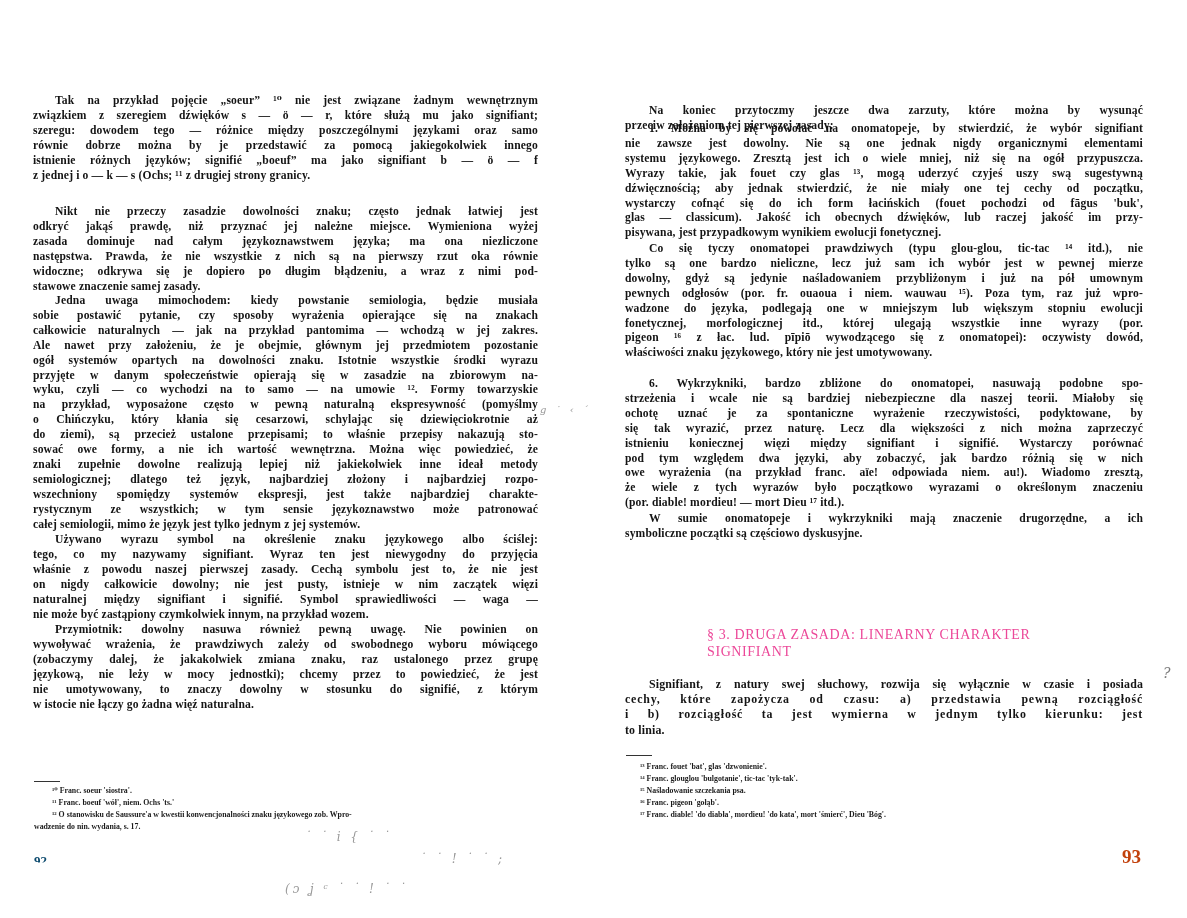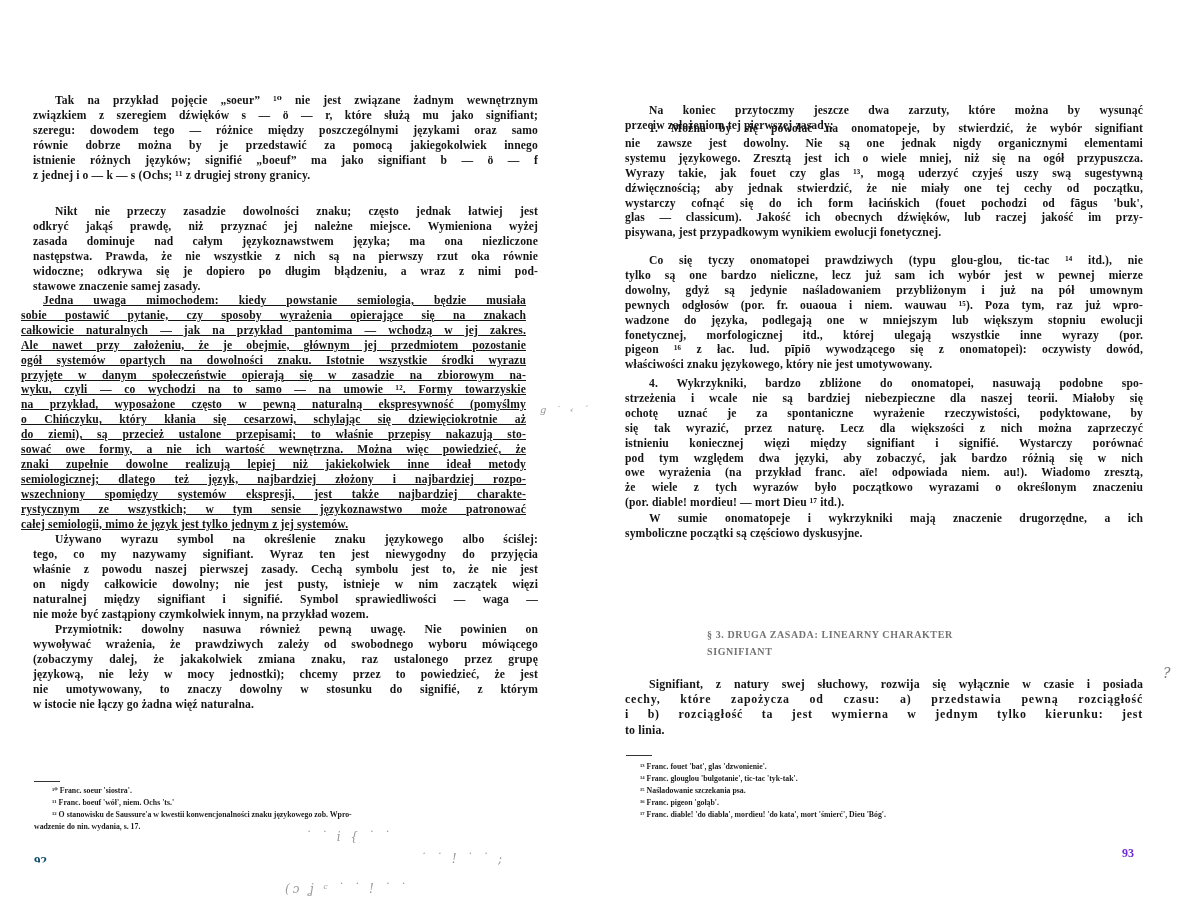"Co się tyczy onomatopei prawdziwych" div.para { margin-top: 12px -> none }
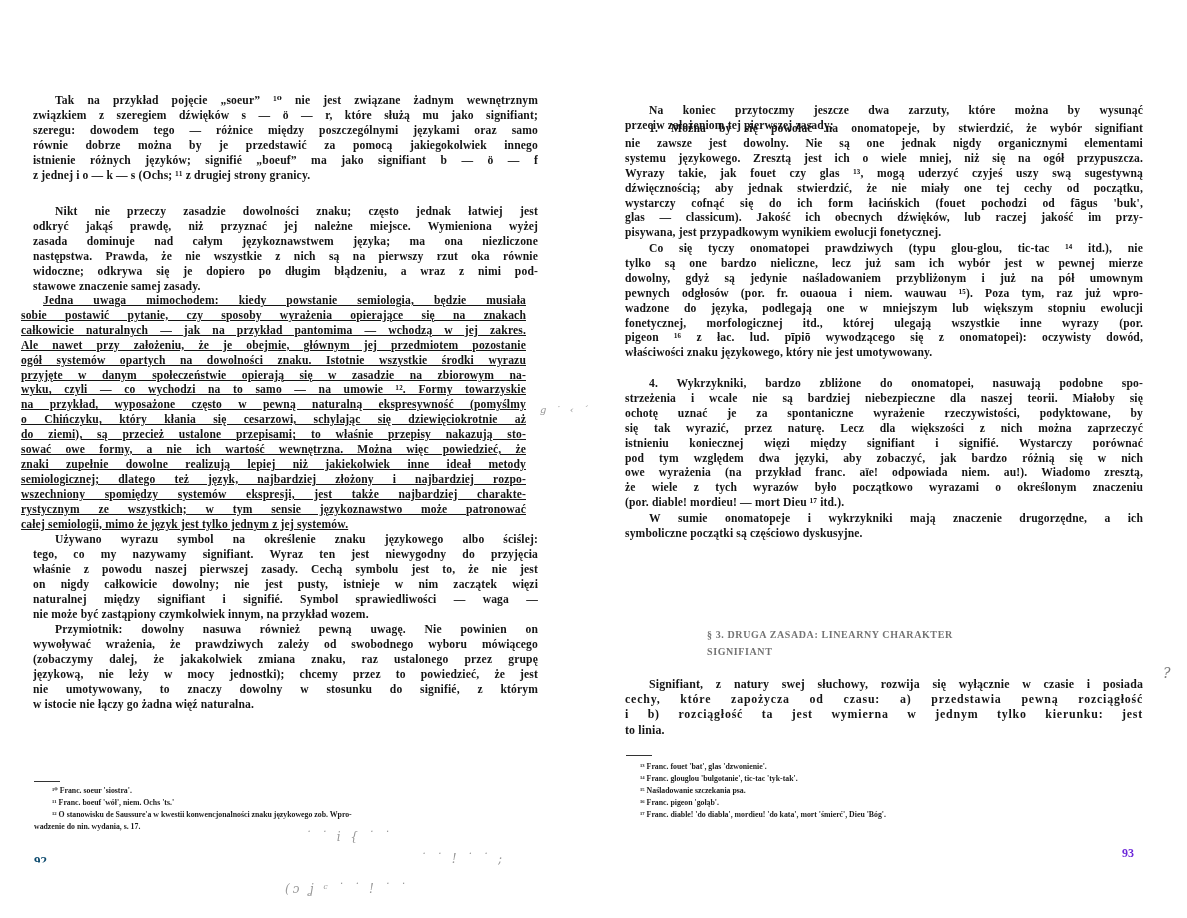"Jedna uwaga mimochodem: kiedy powstanie" div.para { left: 21px -> 33px; text-decoration: underline -> none }
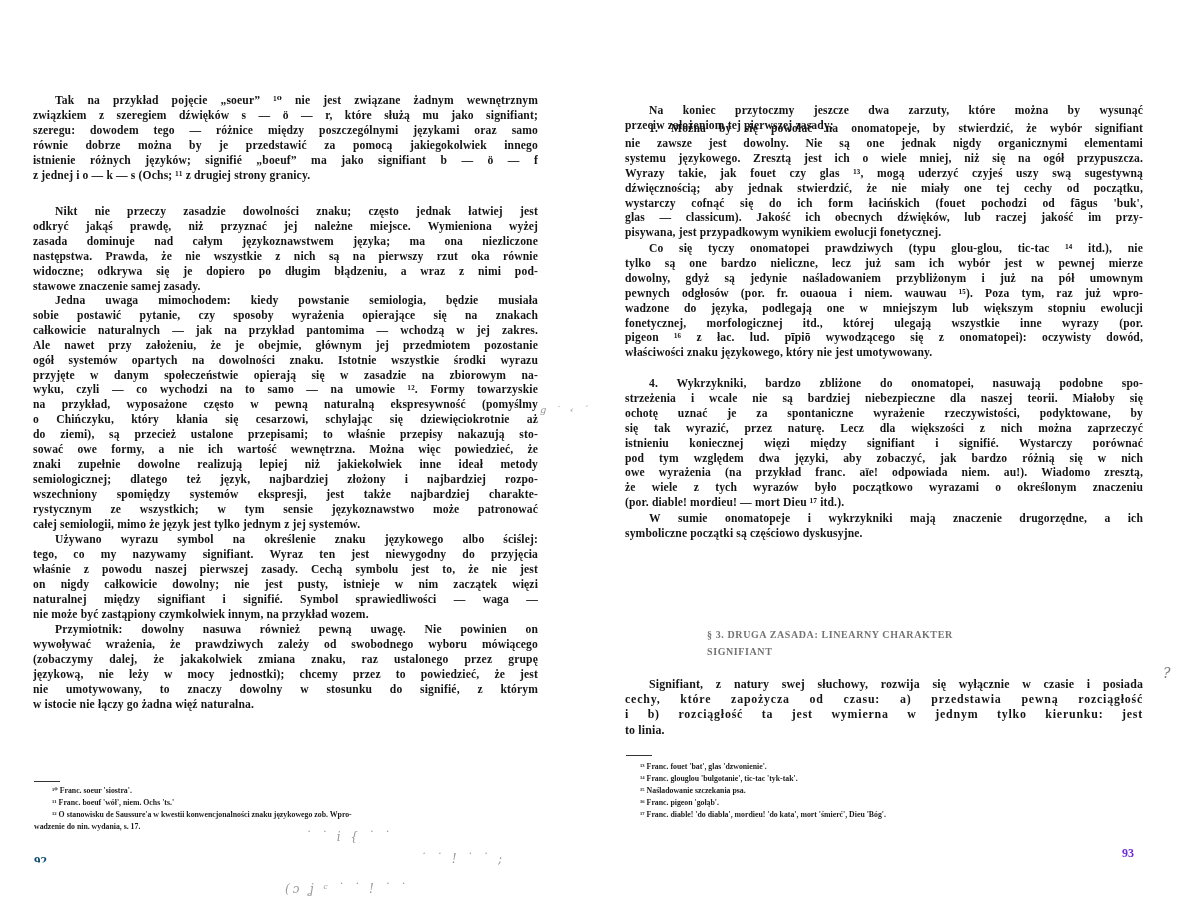"4. Wykrzykniki, bardzo zbliżone do" span.line { text: 4 -> 6 }
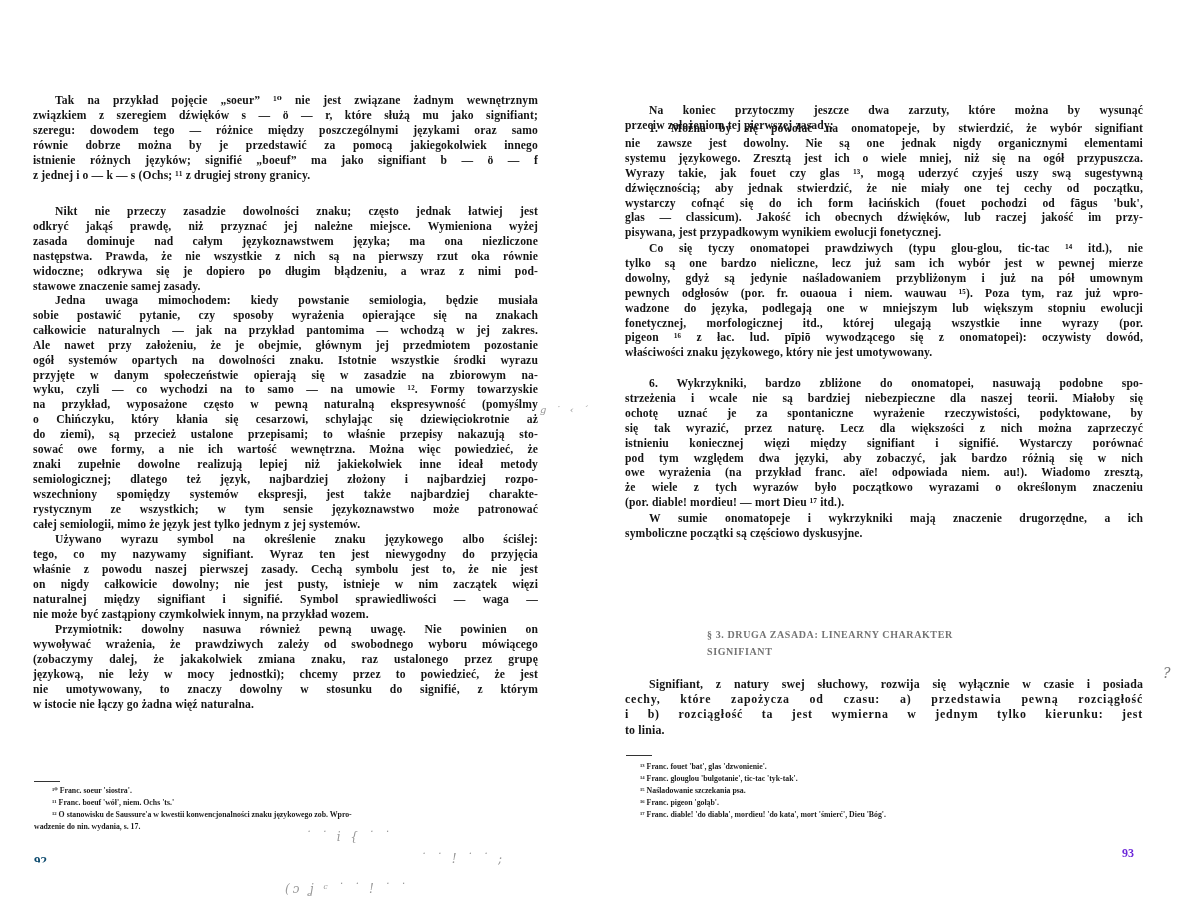"§ 3. DRUGA ZASADA: LINEARNY" .heading { color: #737373 -> #ec4899; font-size: 10px -> 14px; font-weight: bold -> normal }
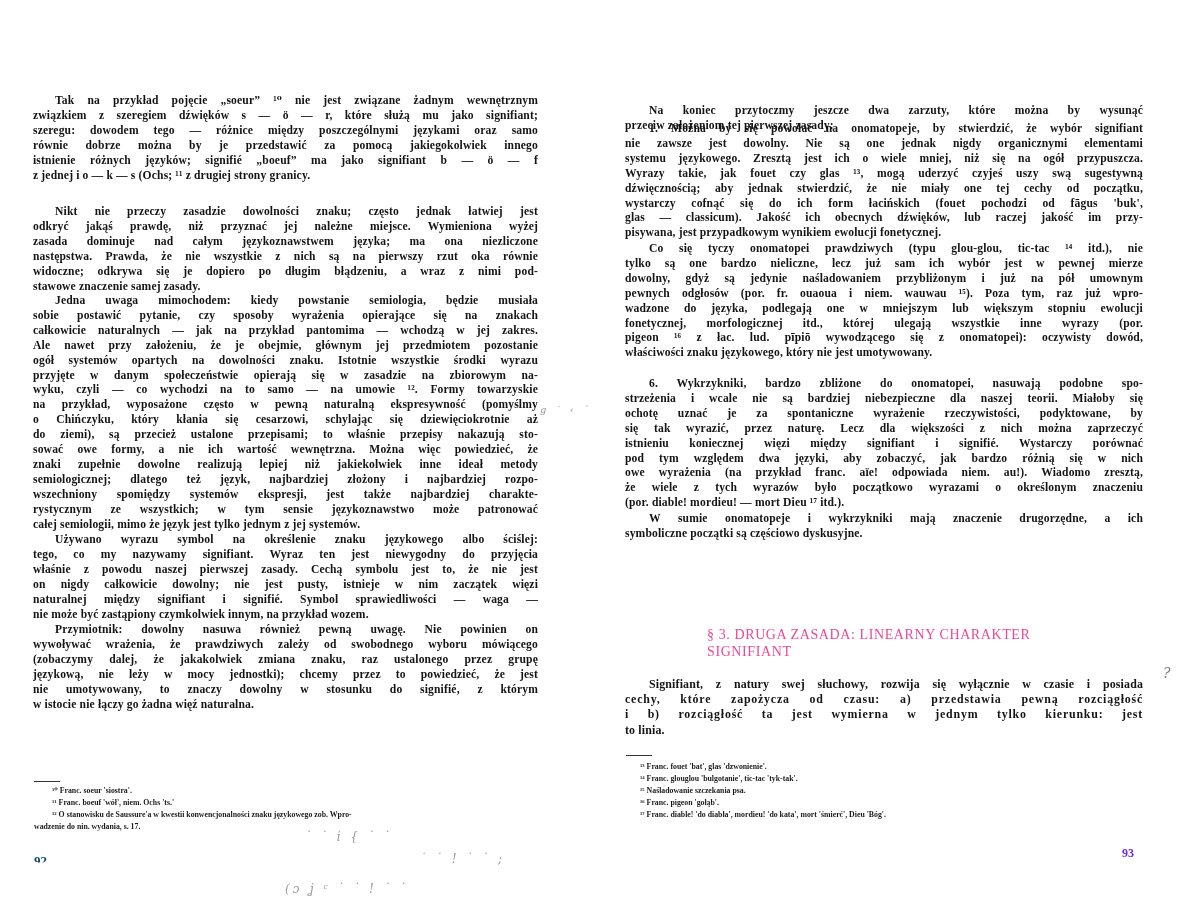"93" .pagenum { color: #6d28d9 -> #c2410c; font-size: 12px -> 19px }
